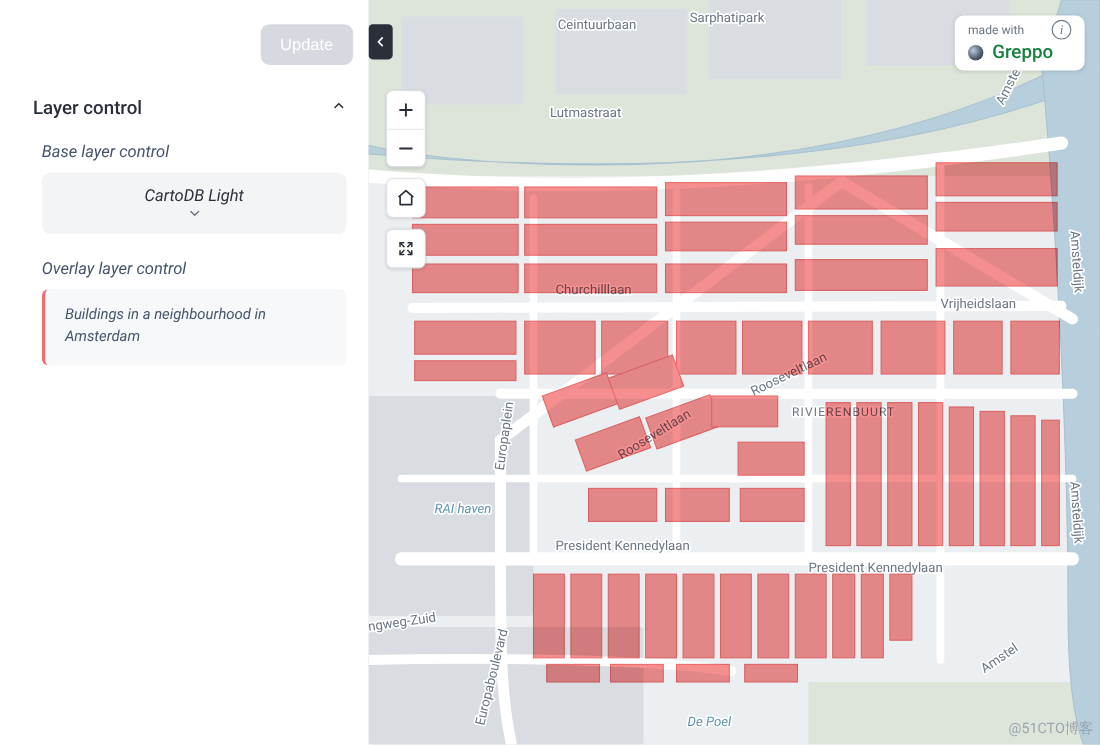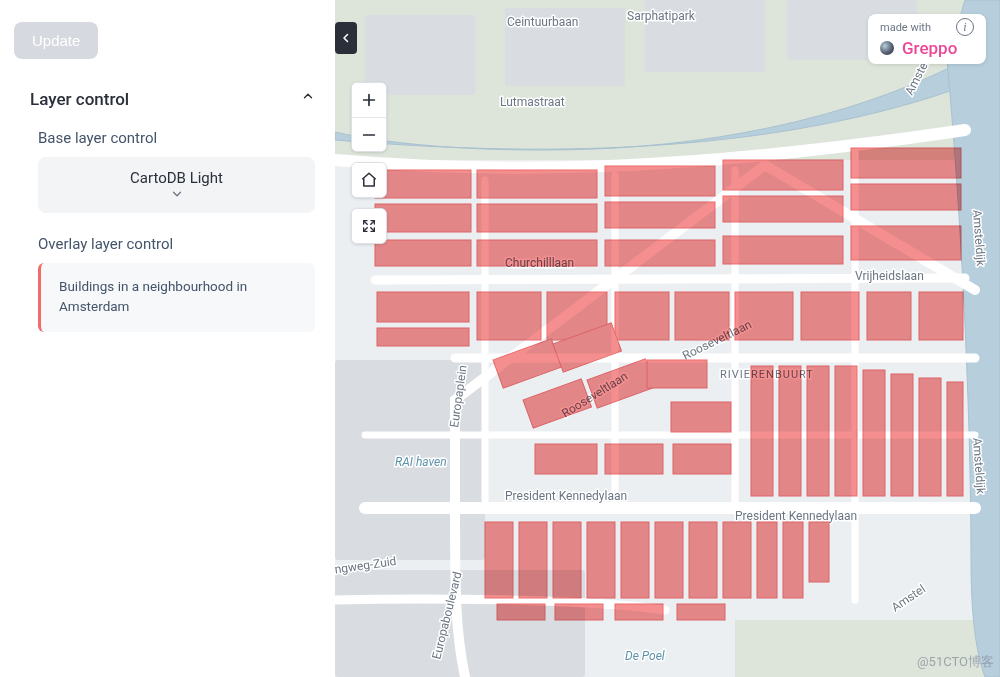"Update" .update-row { justify-content: flex-start -> flex-end }
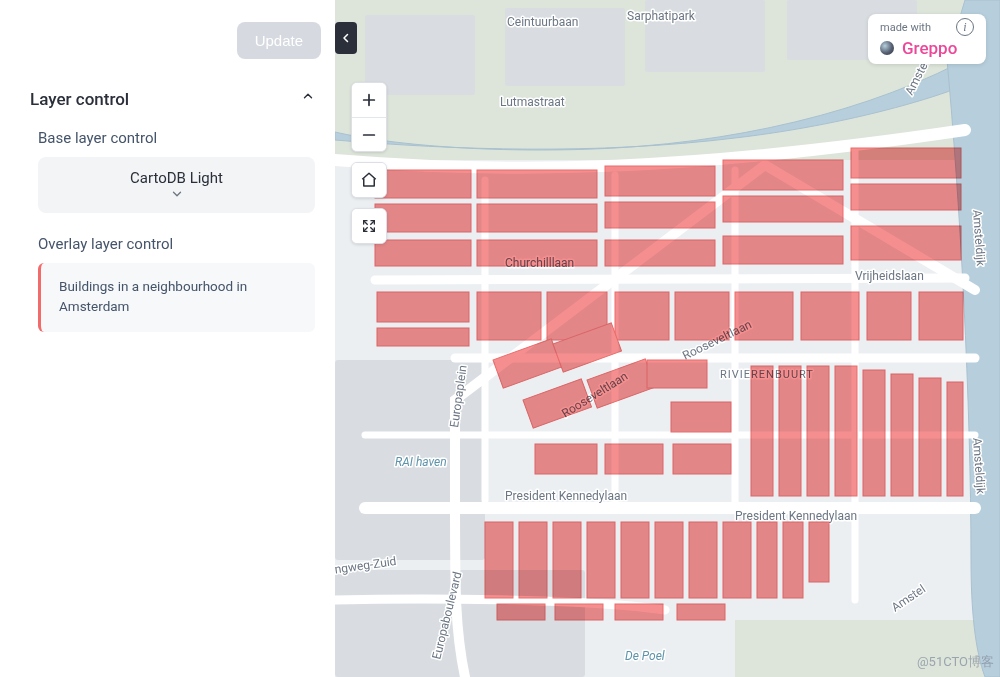"Greppo" .attrib-brand { color: #ec4899 -> #15803d }
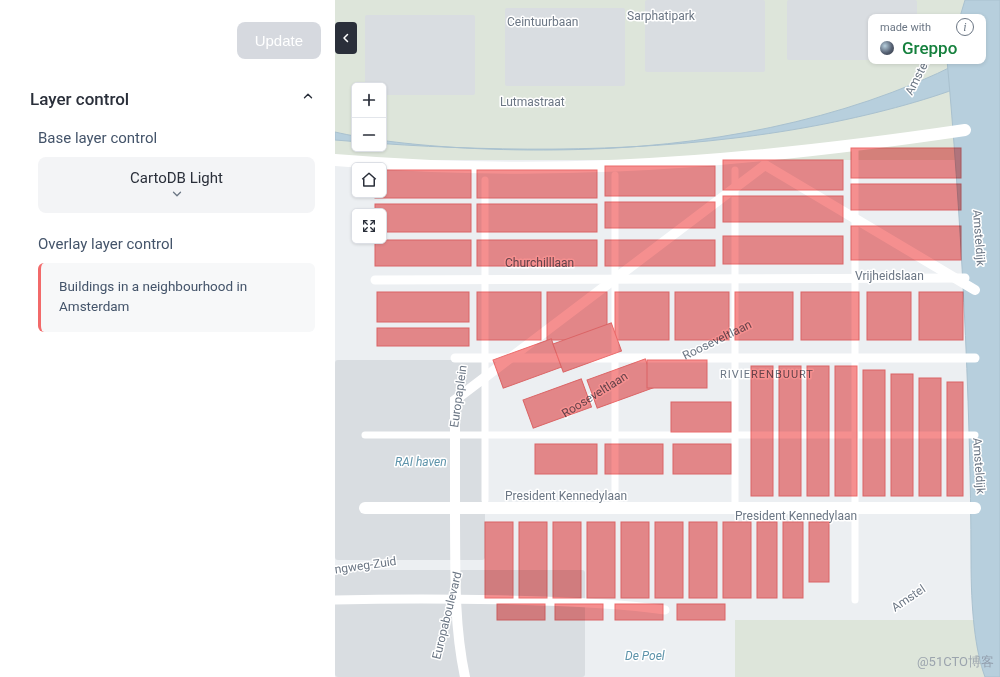"Base layer control" .panel-body { font-style: none -> italic }
